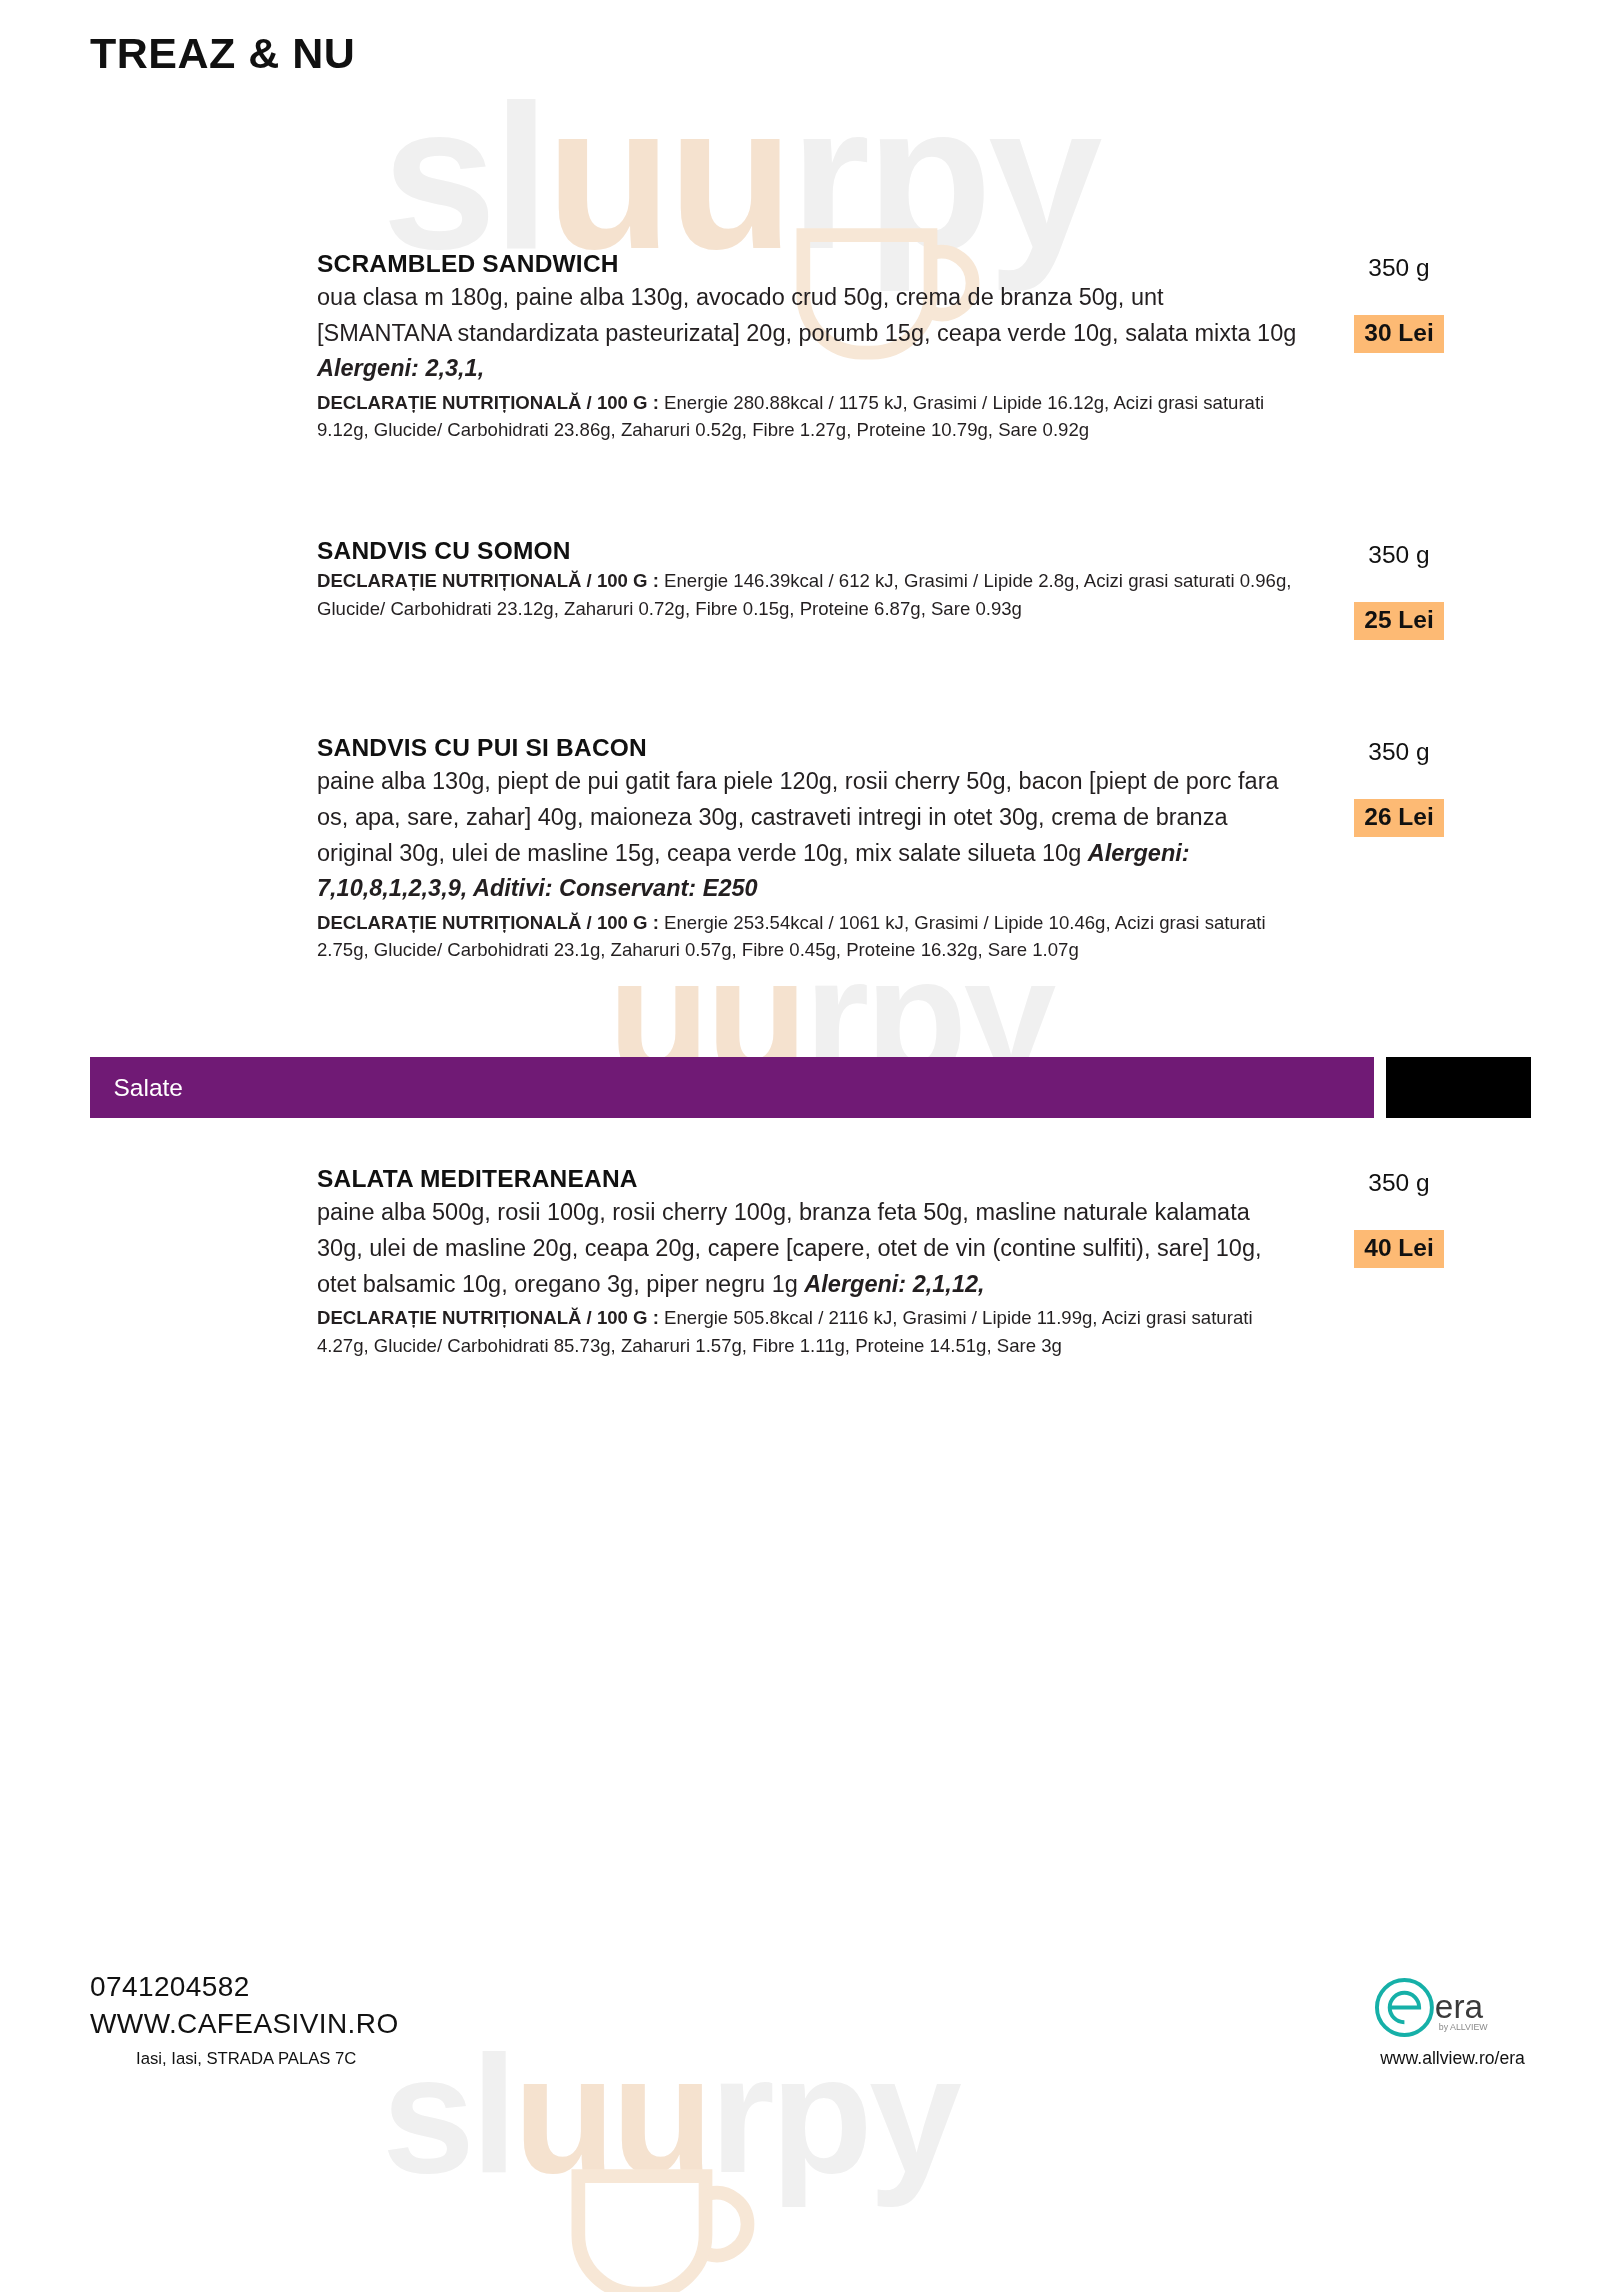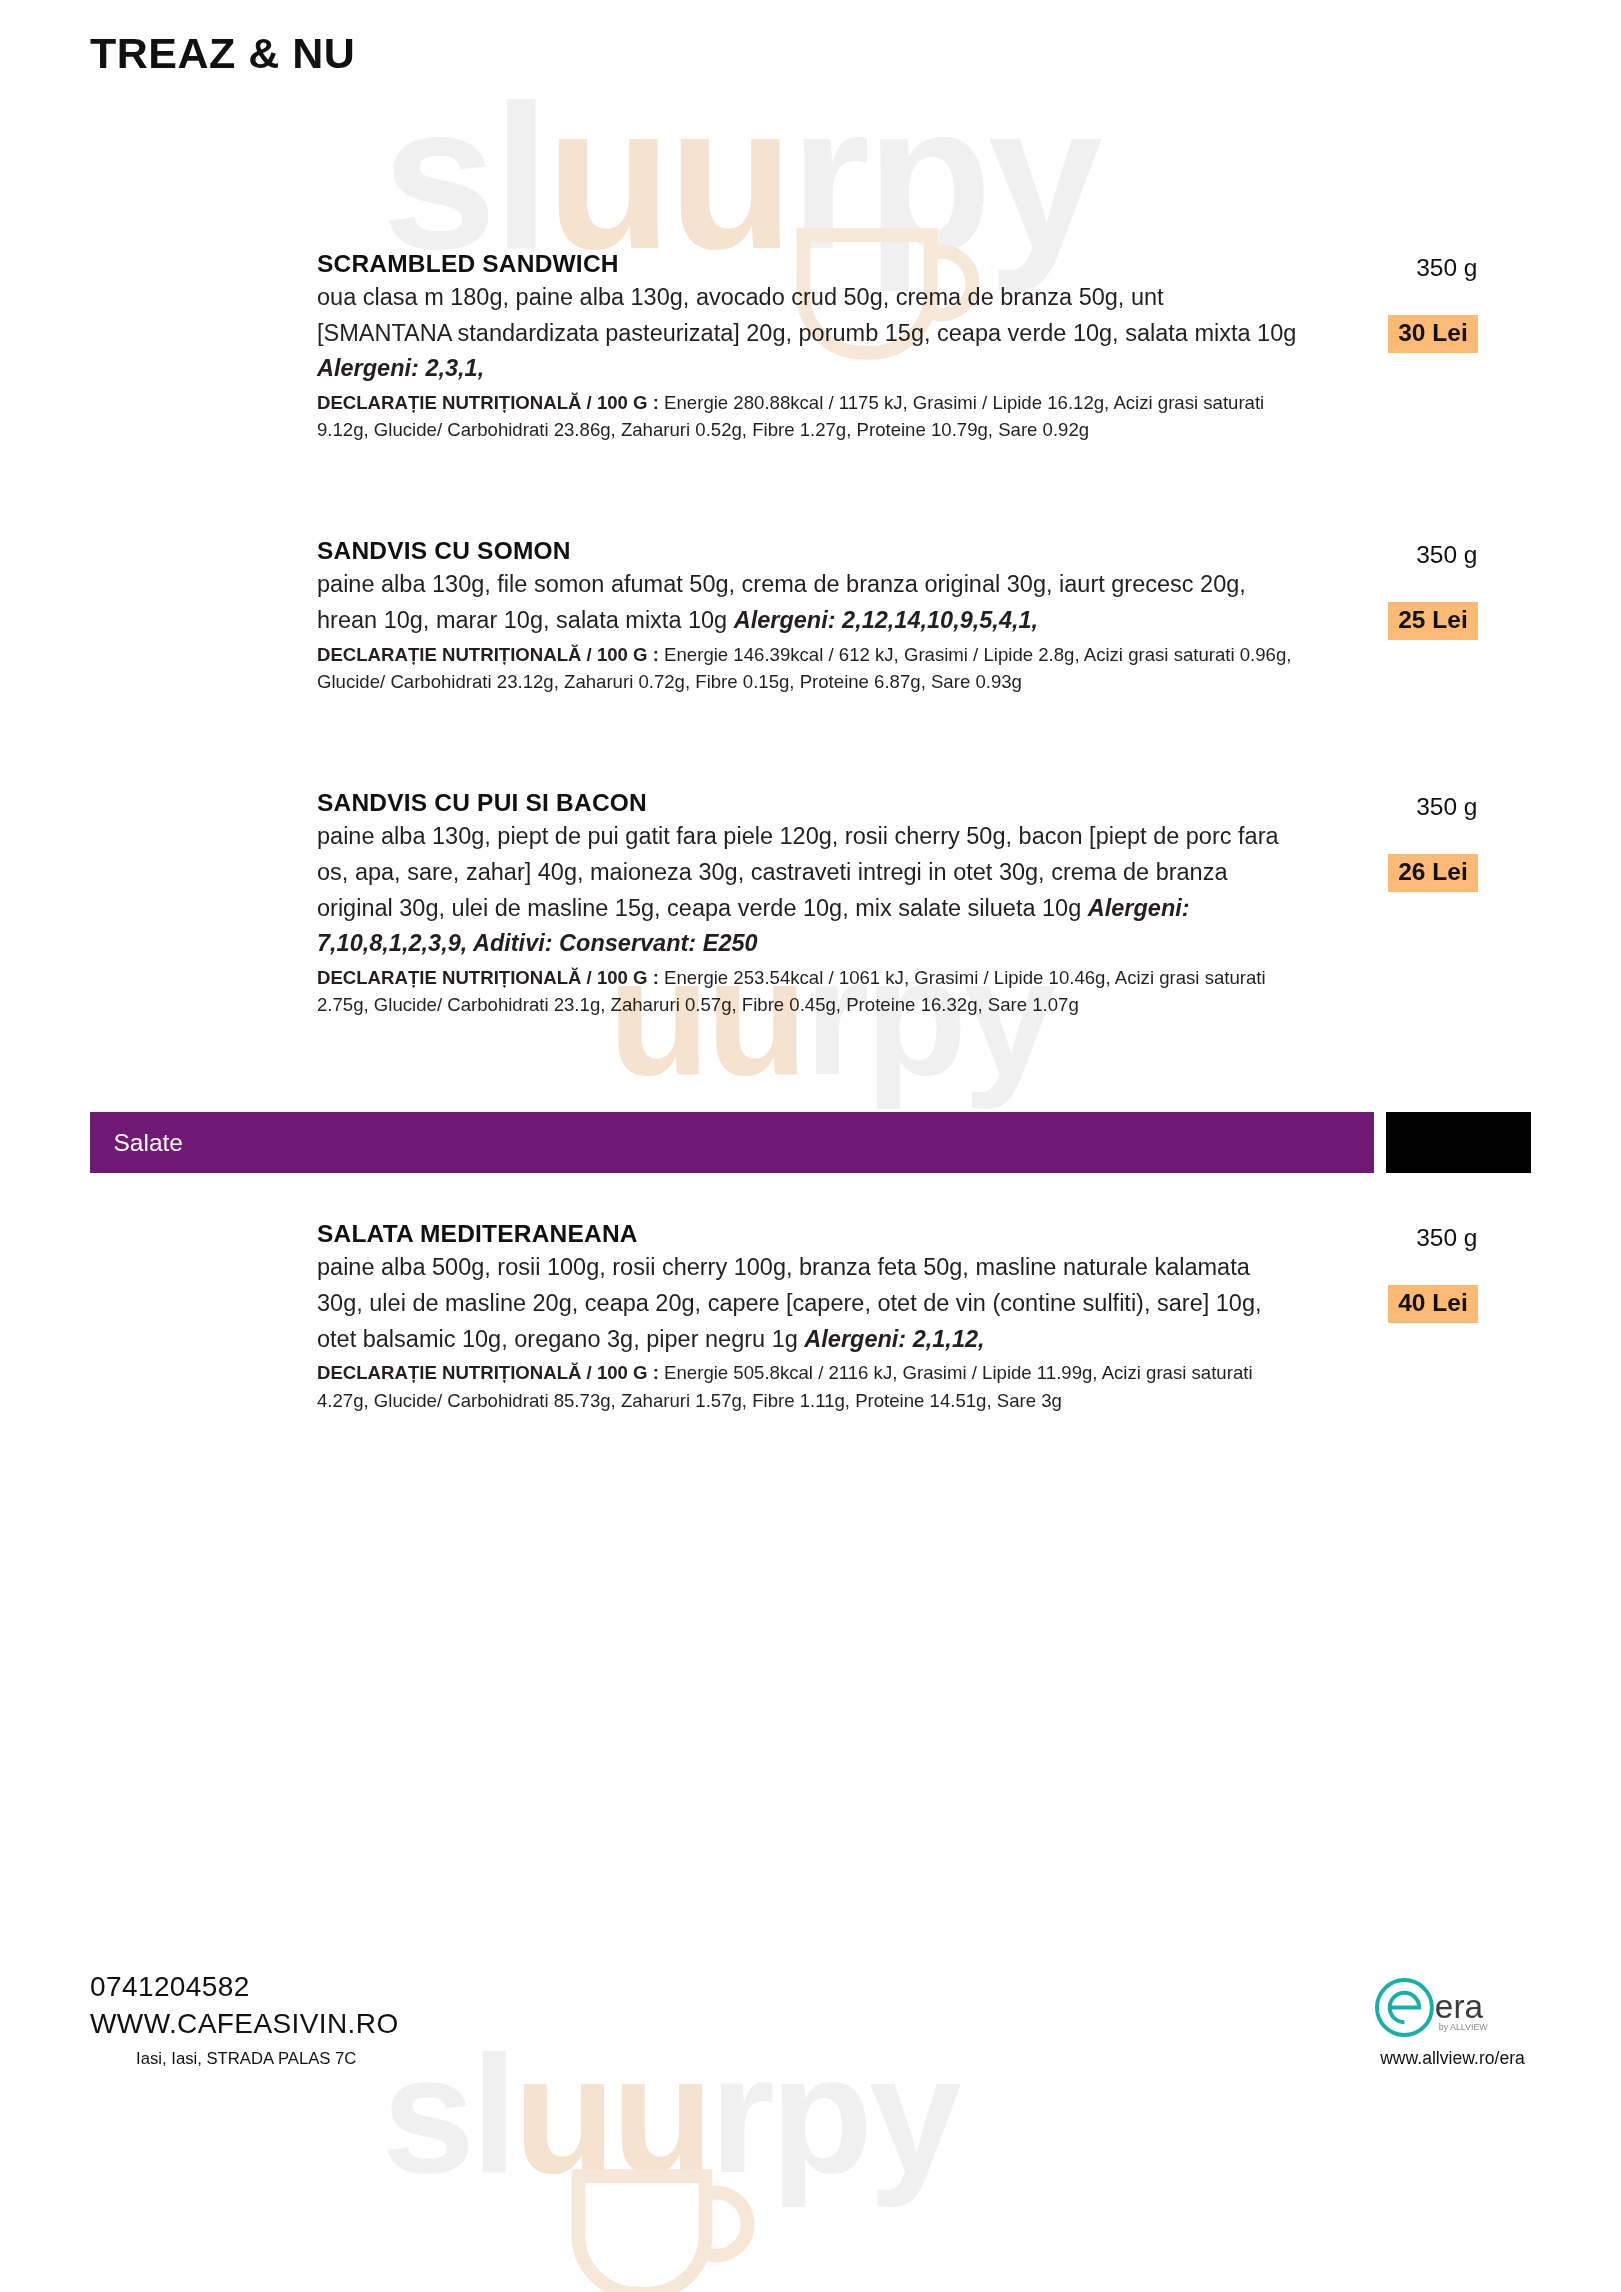"350 g" .item .meta { text-align: right -> center }
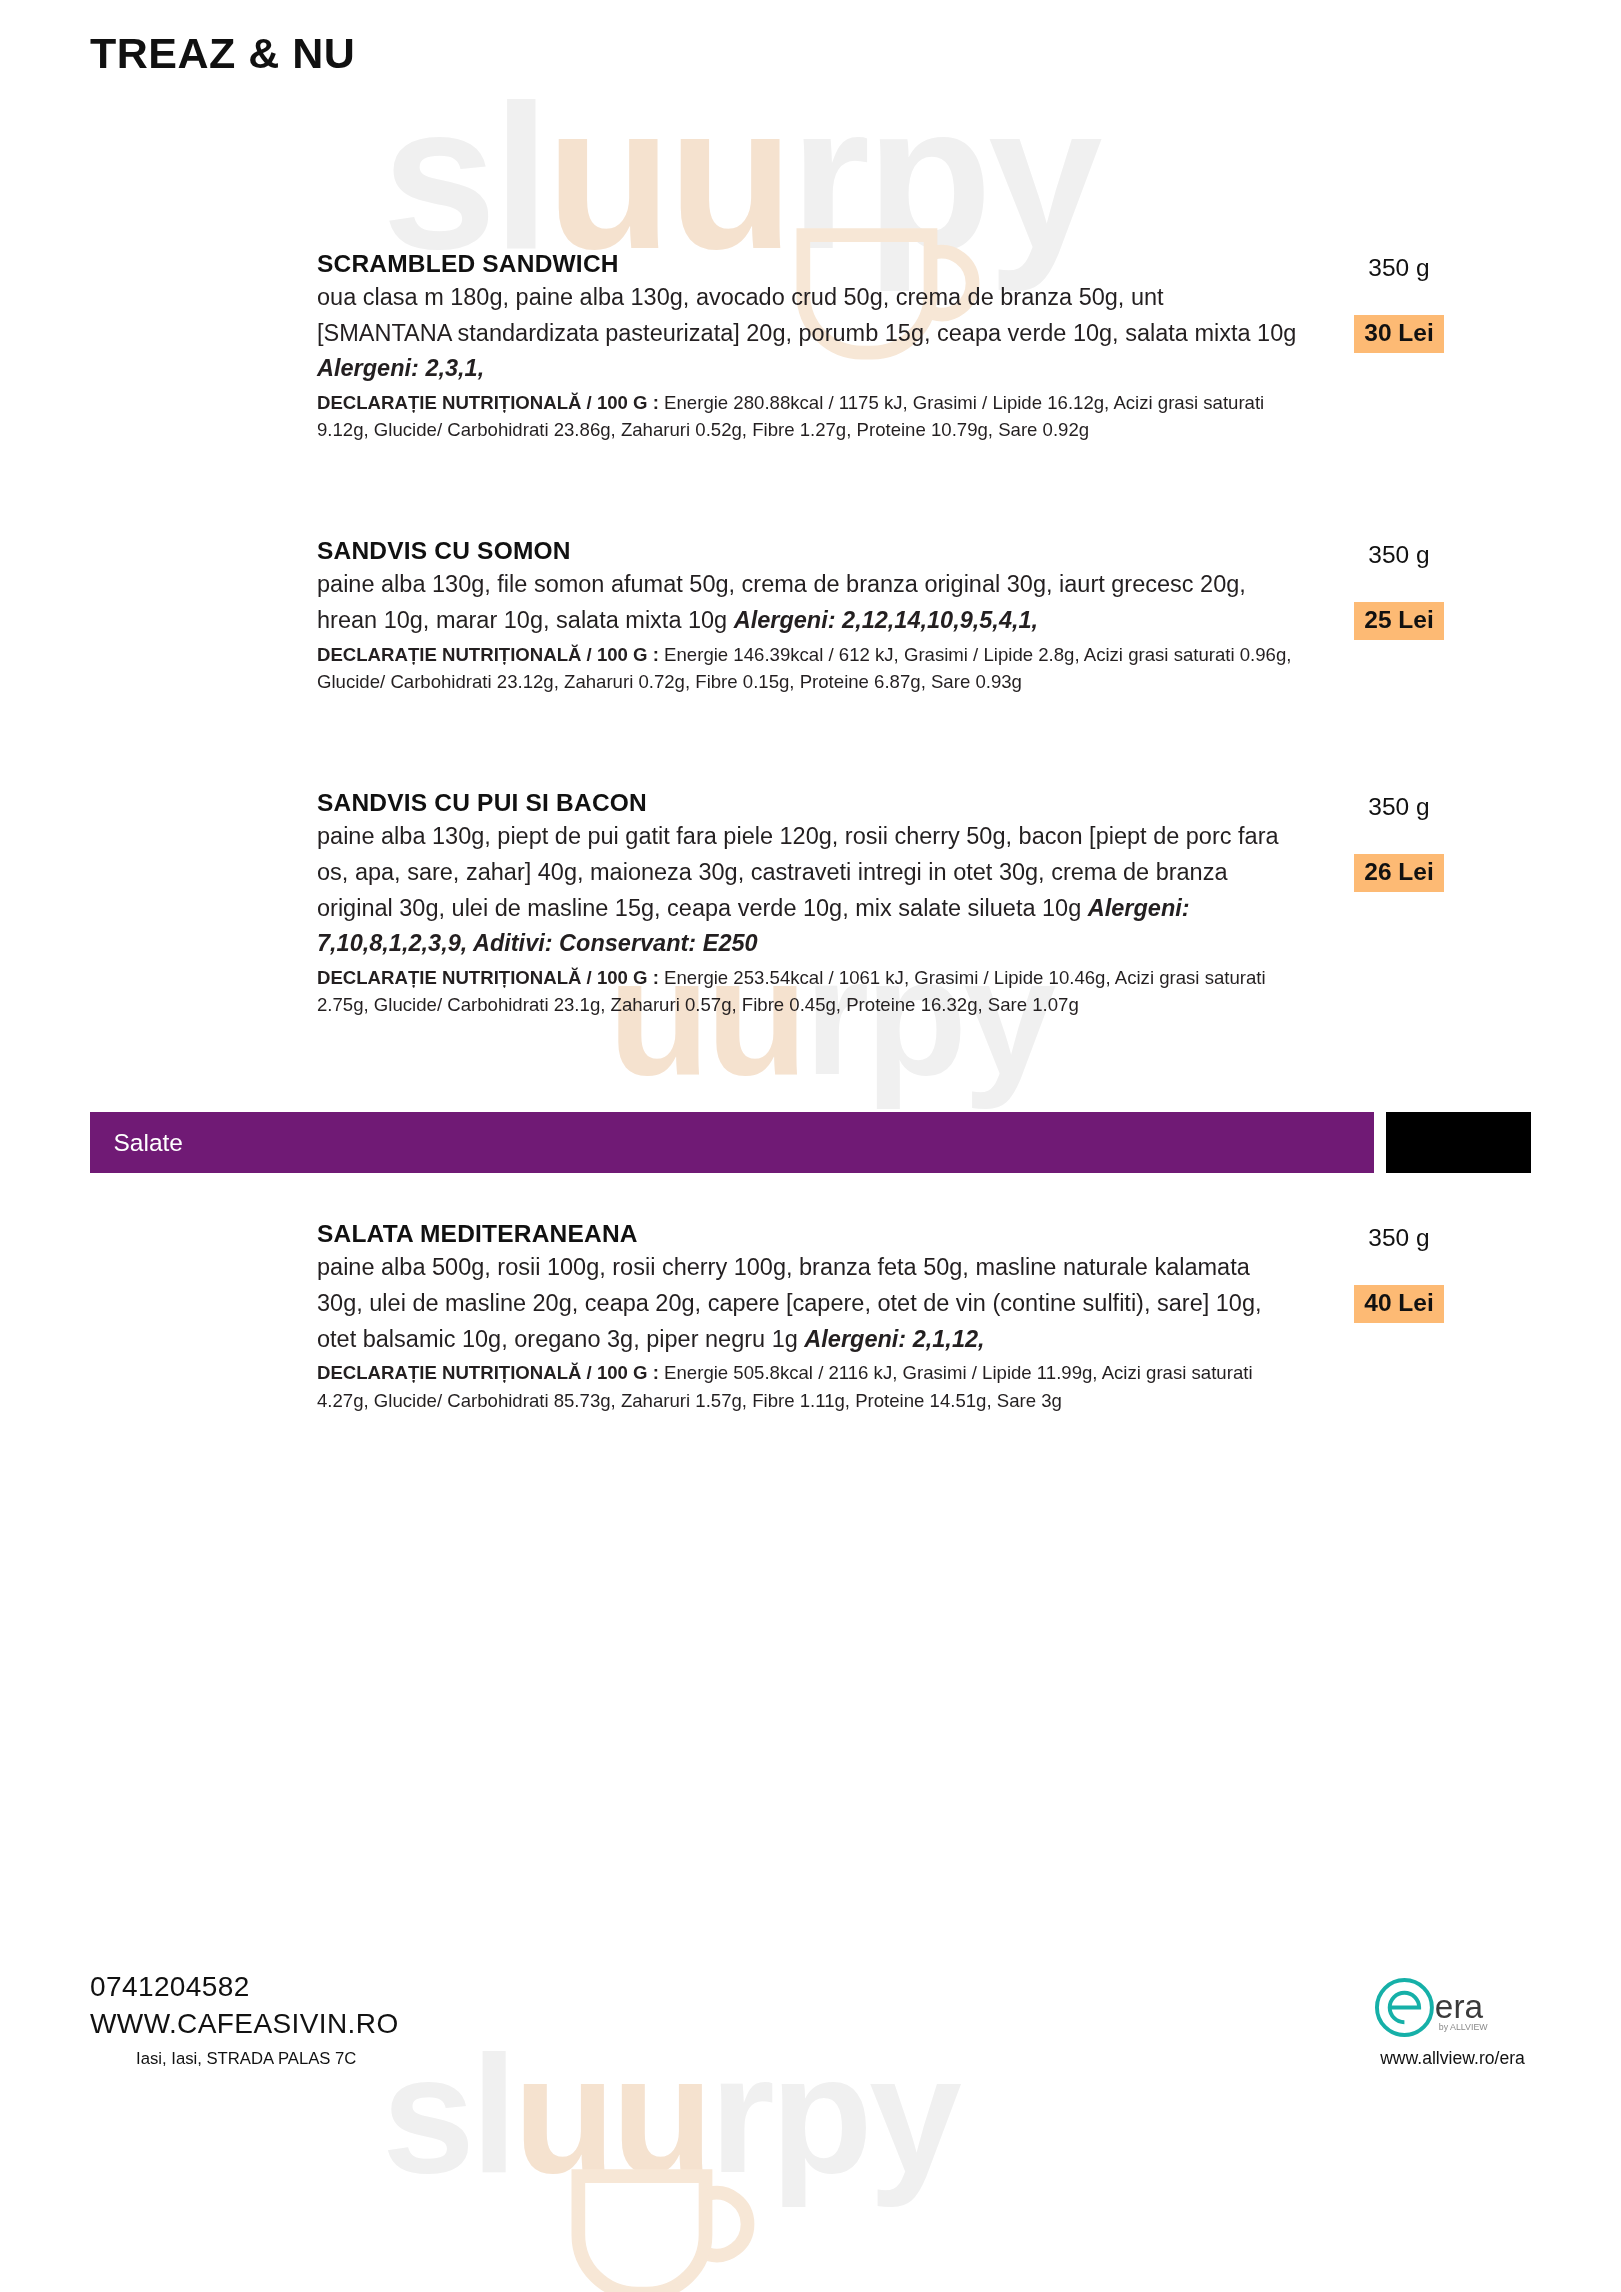"paine alba 130g, file somon" div.item-desc { html: <div><span>paine alba 130g, file somon afumat 50g, crema de branza original 30g, iaurt grecesc 20g, hrean 10g, marar 10g, salata mixta 10g </span><span>Alergeni: 2,12,14,10,9,5,4,1,</span></div> -> none }
